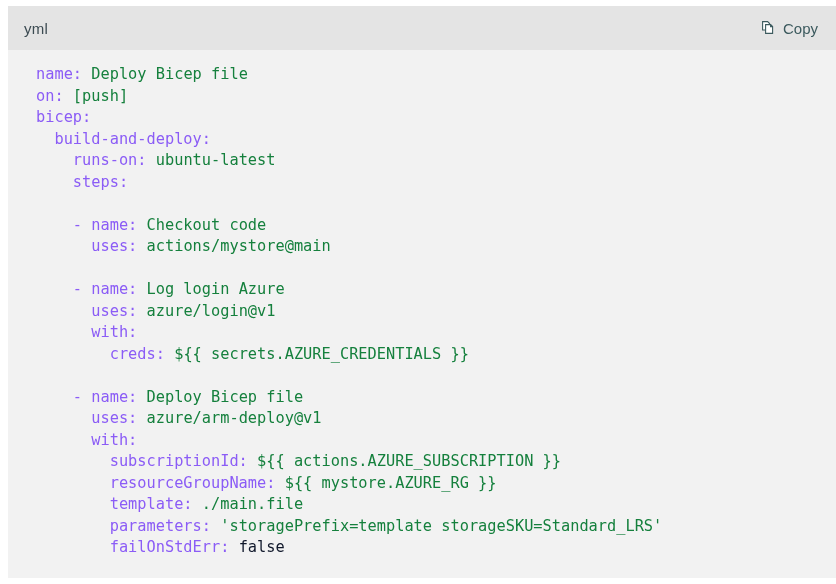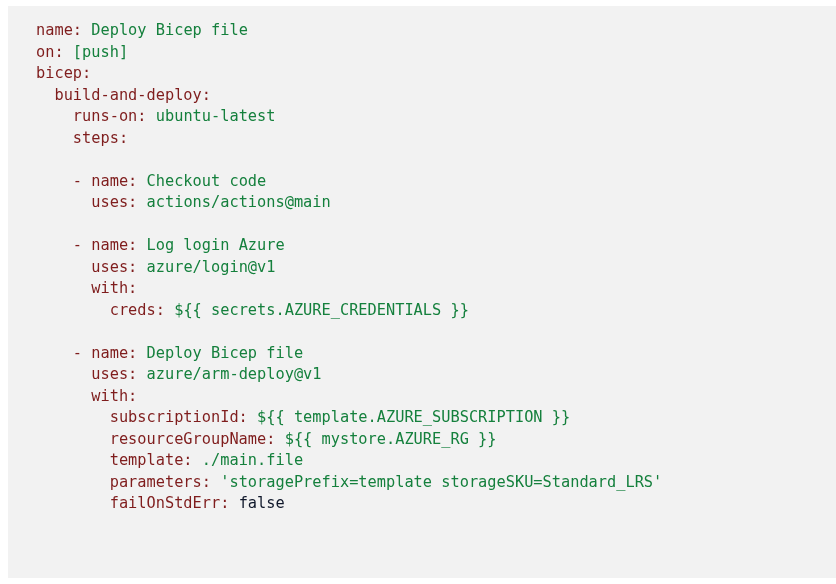"yml" div.card-header { html: none -> <div> <span>yml</span> <button> <span> <svg> <path></path> <path></path> <path></path> </svg> </span> <span>Copy</span> </button> </div> }
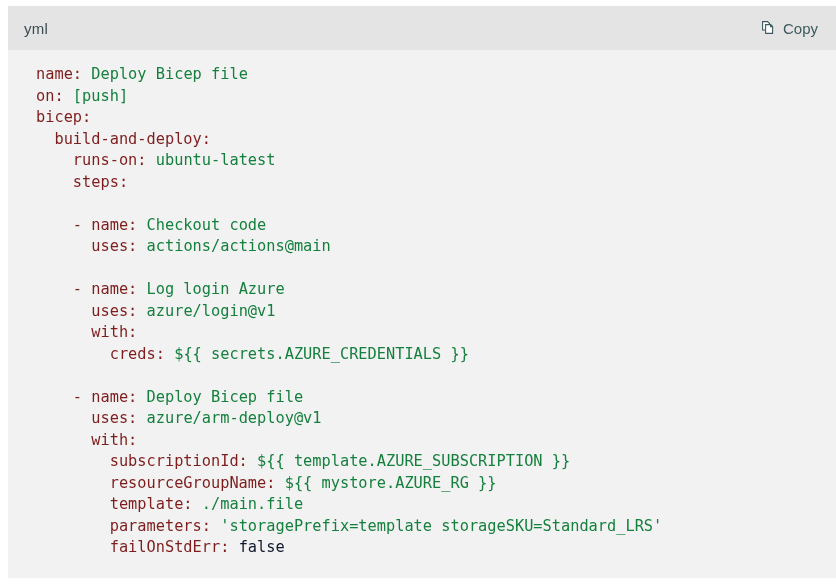"name:" .tok-key { color: #7f1d1d -> #8b5cf6 }
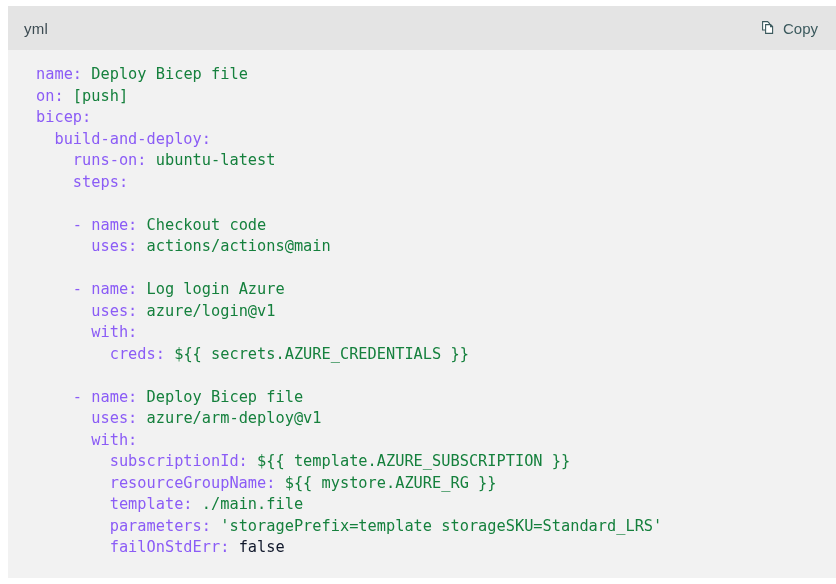"actions/actions@main" span.tok-str { text: actions/actions@main -> actions/mystore@main }
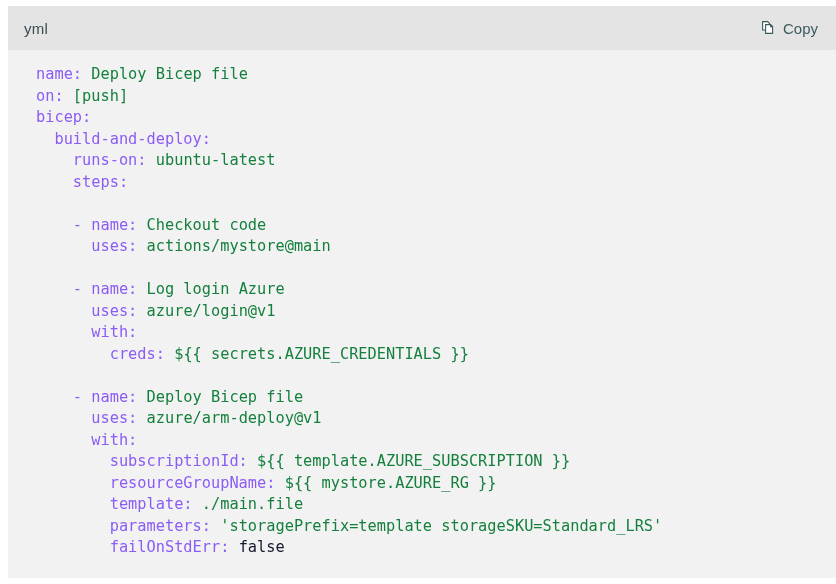"${{ template.AZURE_SUBSCRIPTION }}" span.tok-str { text: template.AZURE -> actions.AZURE }
